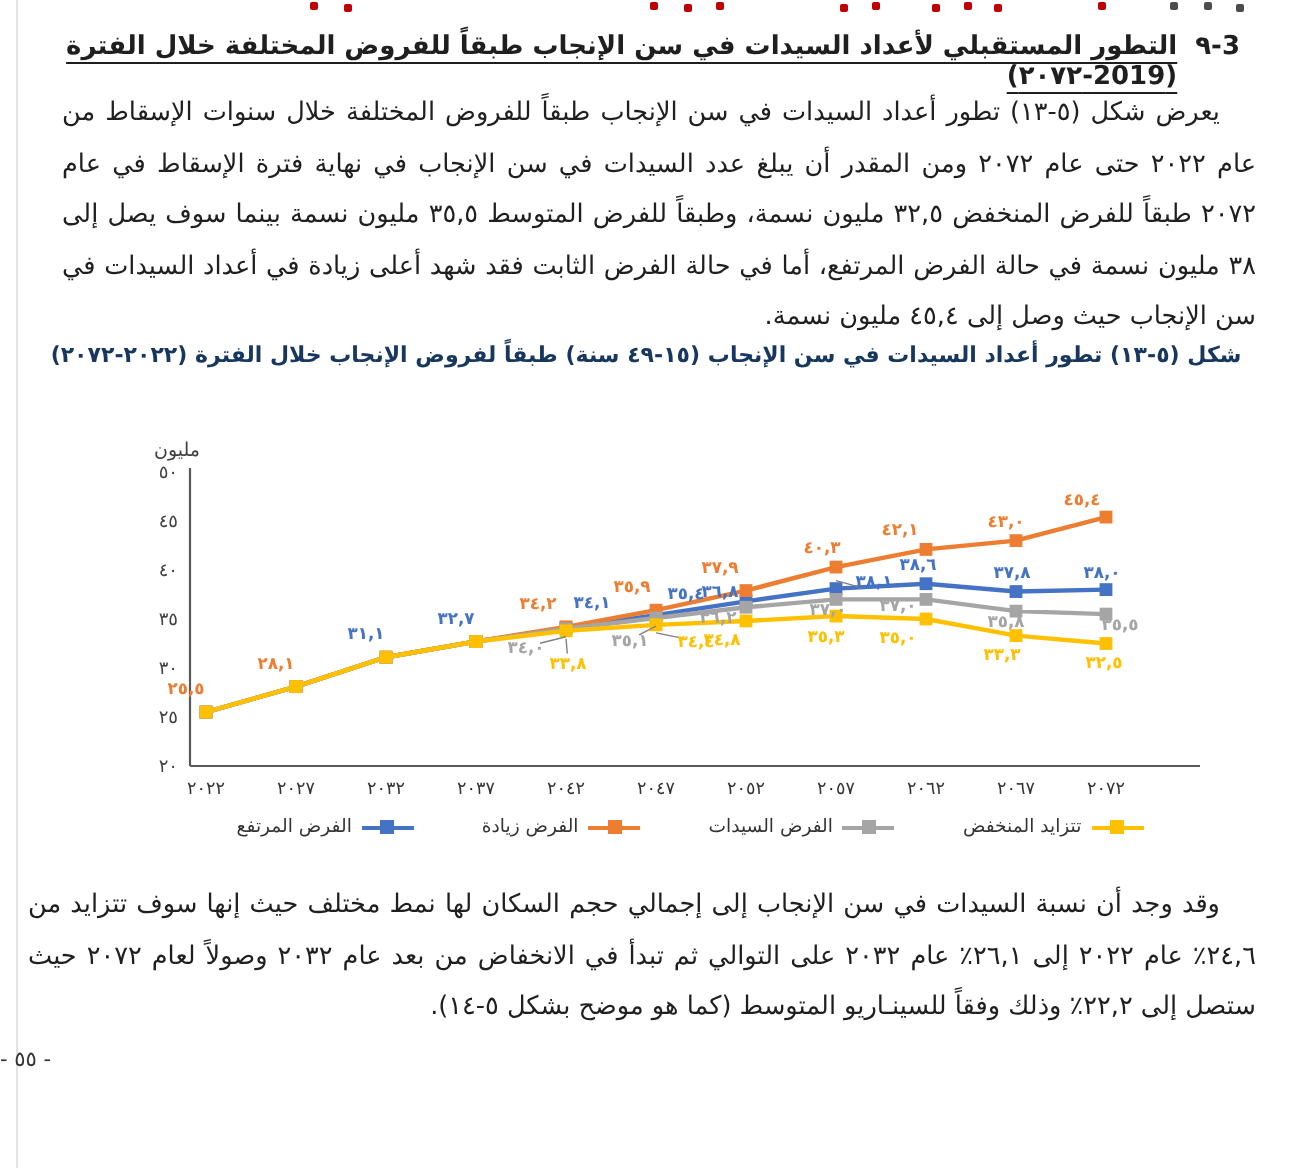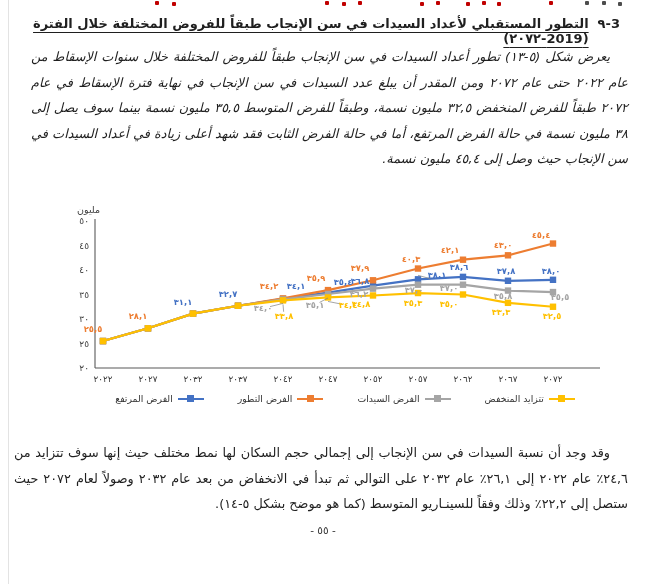"يعرض شكل (٥-١٣) تطور أعداد" .p1 { font-style: italic -> none }
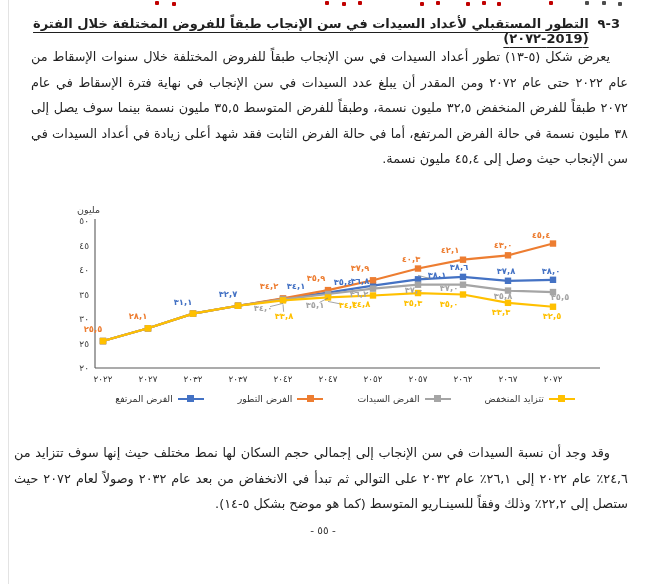"شكل (٥-١٣) تطور أعداد السيدات" div.caption { html: none -> <div>شكل (٥-١٣) تطور أعداد السيدات في سن الإنجاب (١٥-٤٩ سنة) طبقاً لفروض الإنجاب خلال الفترة (٢٠٢٢-٢٠٧٢)</div> }
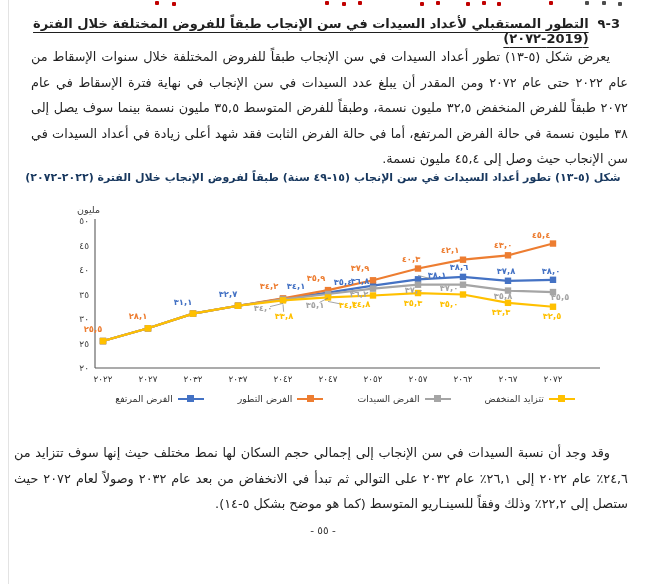"مليون" .chart { top: 205px -> 220px }
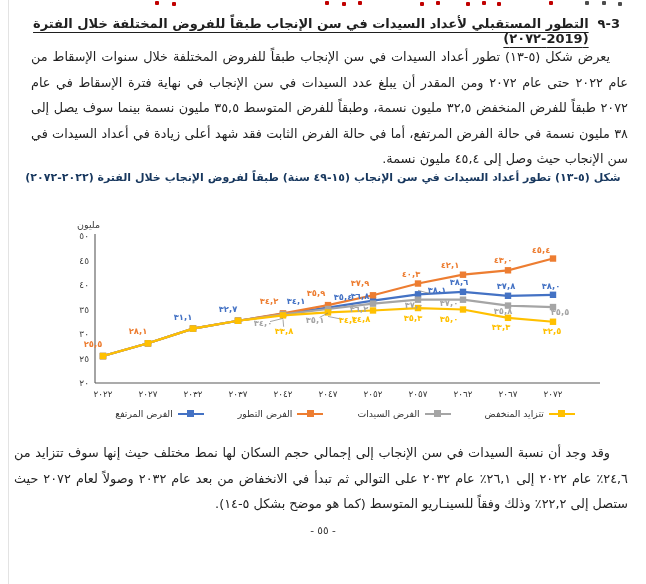"الفرض التطور" span.lg-text { text: التطور -> زيادة }
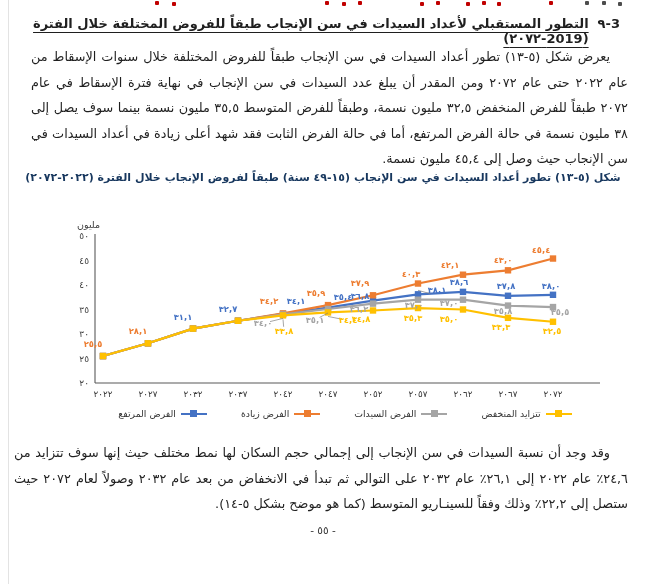"- ٥٥ -" .pageno { text-align: center -> left }
